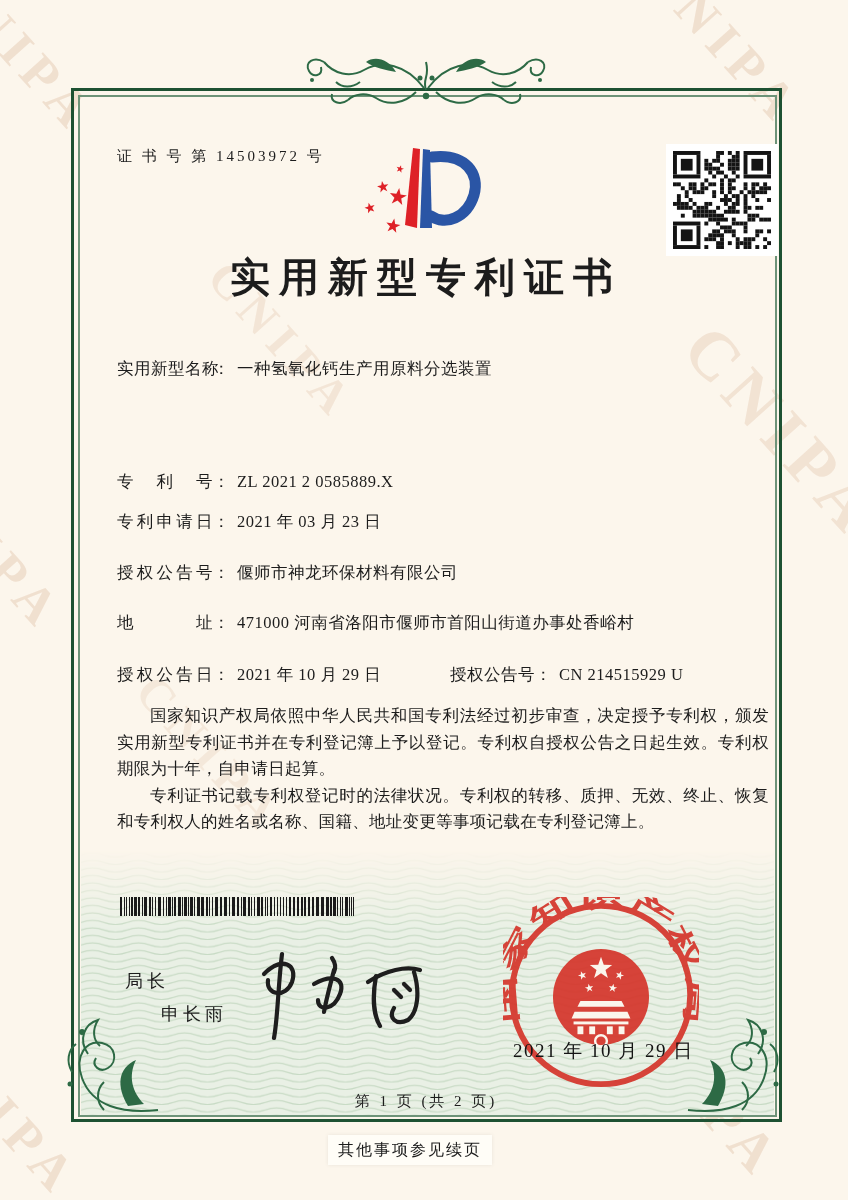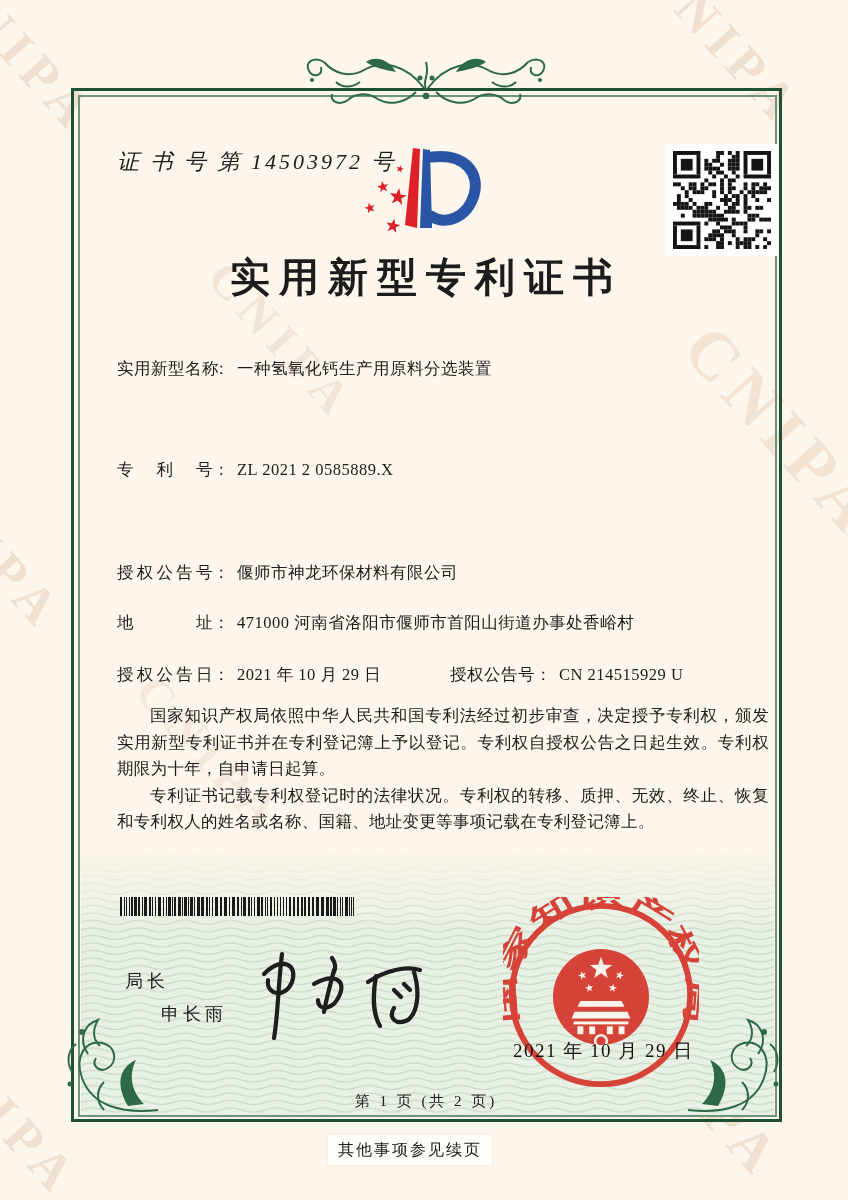"证 书 号 第 14503972" .cert-number { font-size: 22px -> 15px; font-style: italic -> none }
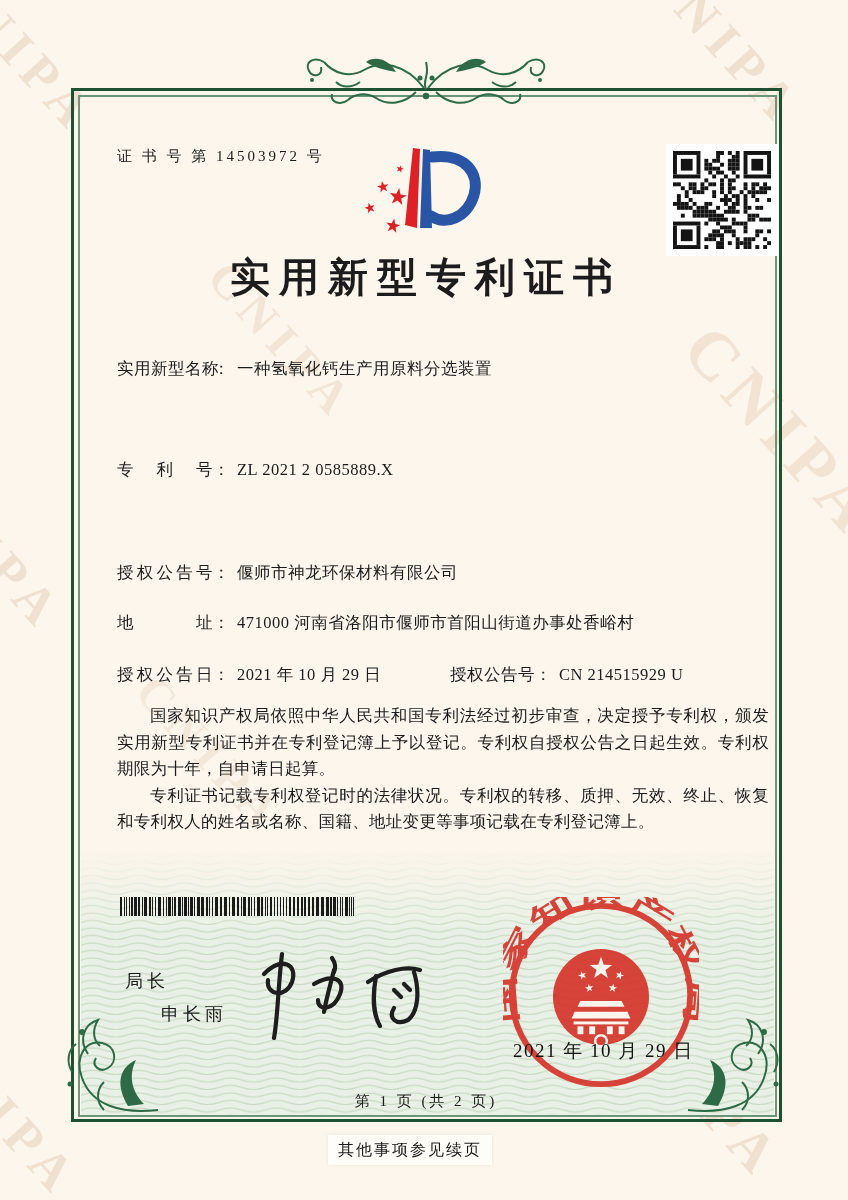"专利号： ZL 2021 2 0585889.X" .r3 { top: 459px -> 471px }
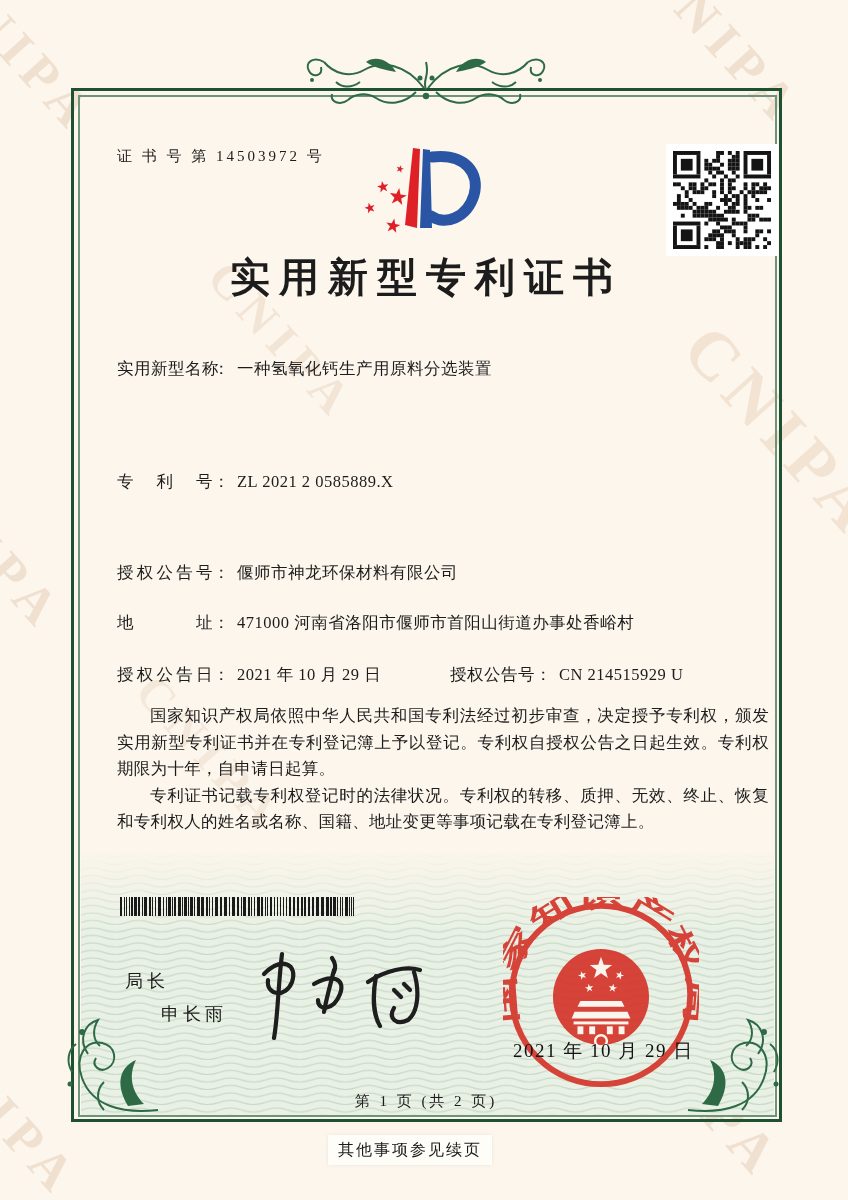"专利申请日： 2021 年 03 月" div.row { html: none -> <div><span>专利申请日</span><span>：</span><span>2021 年 03 月 23 日</span></div> }
